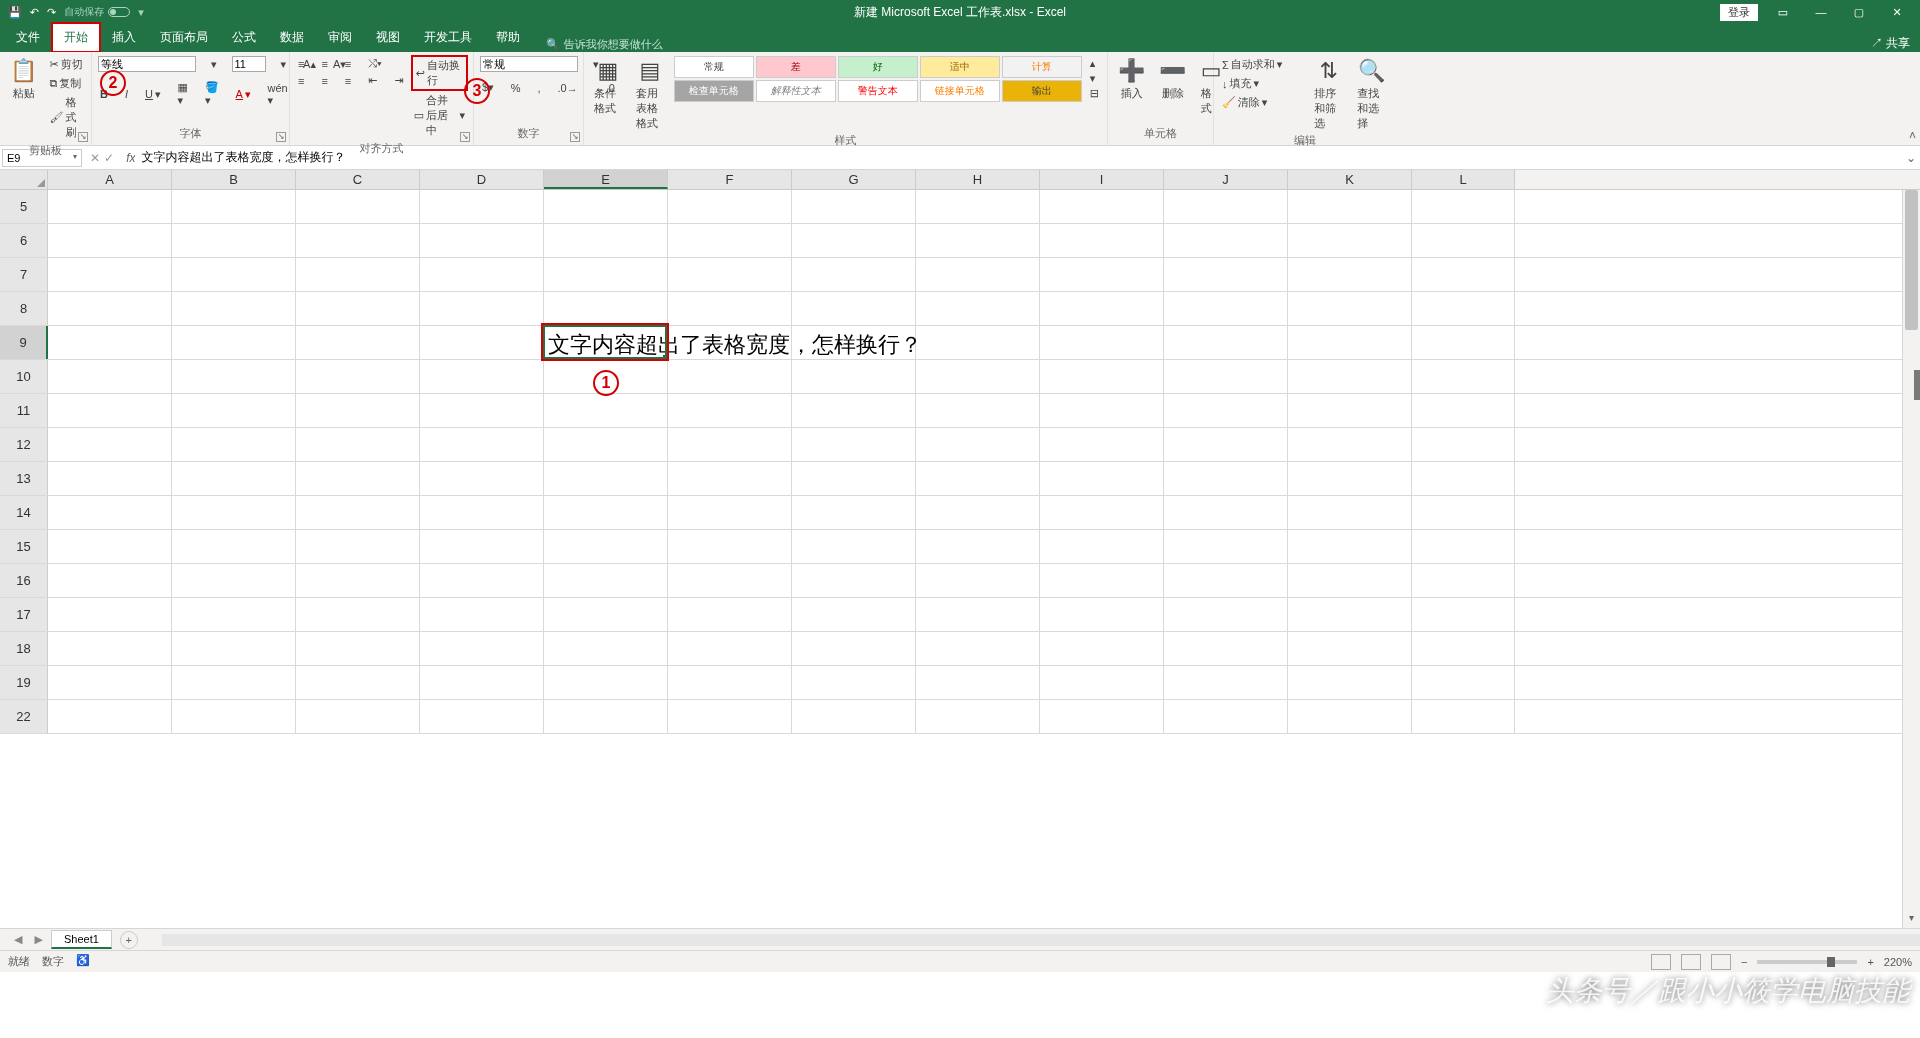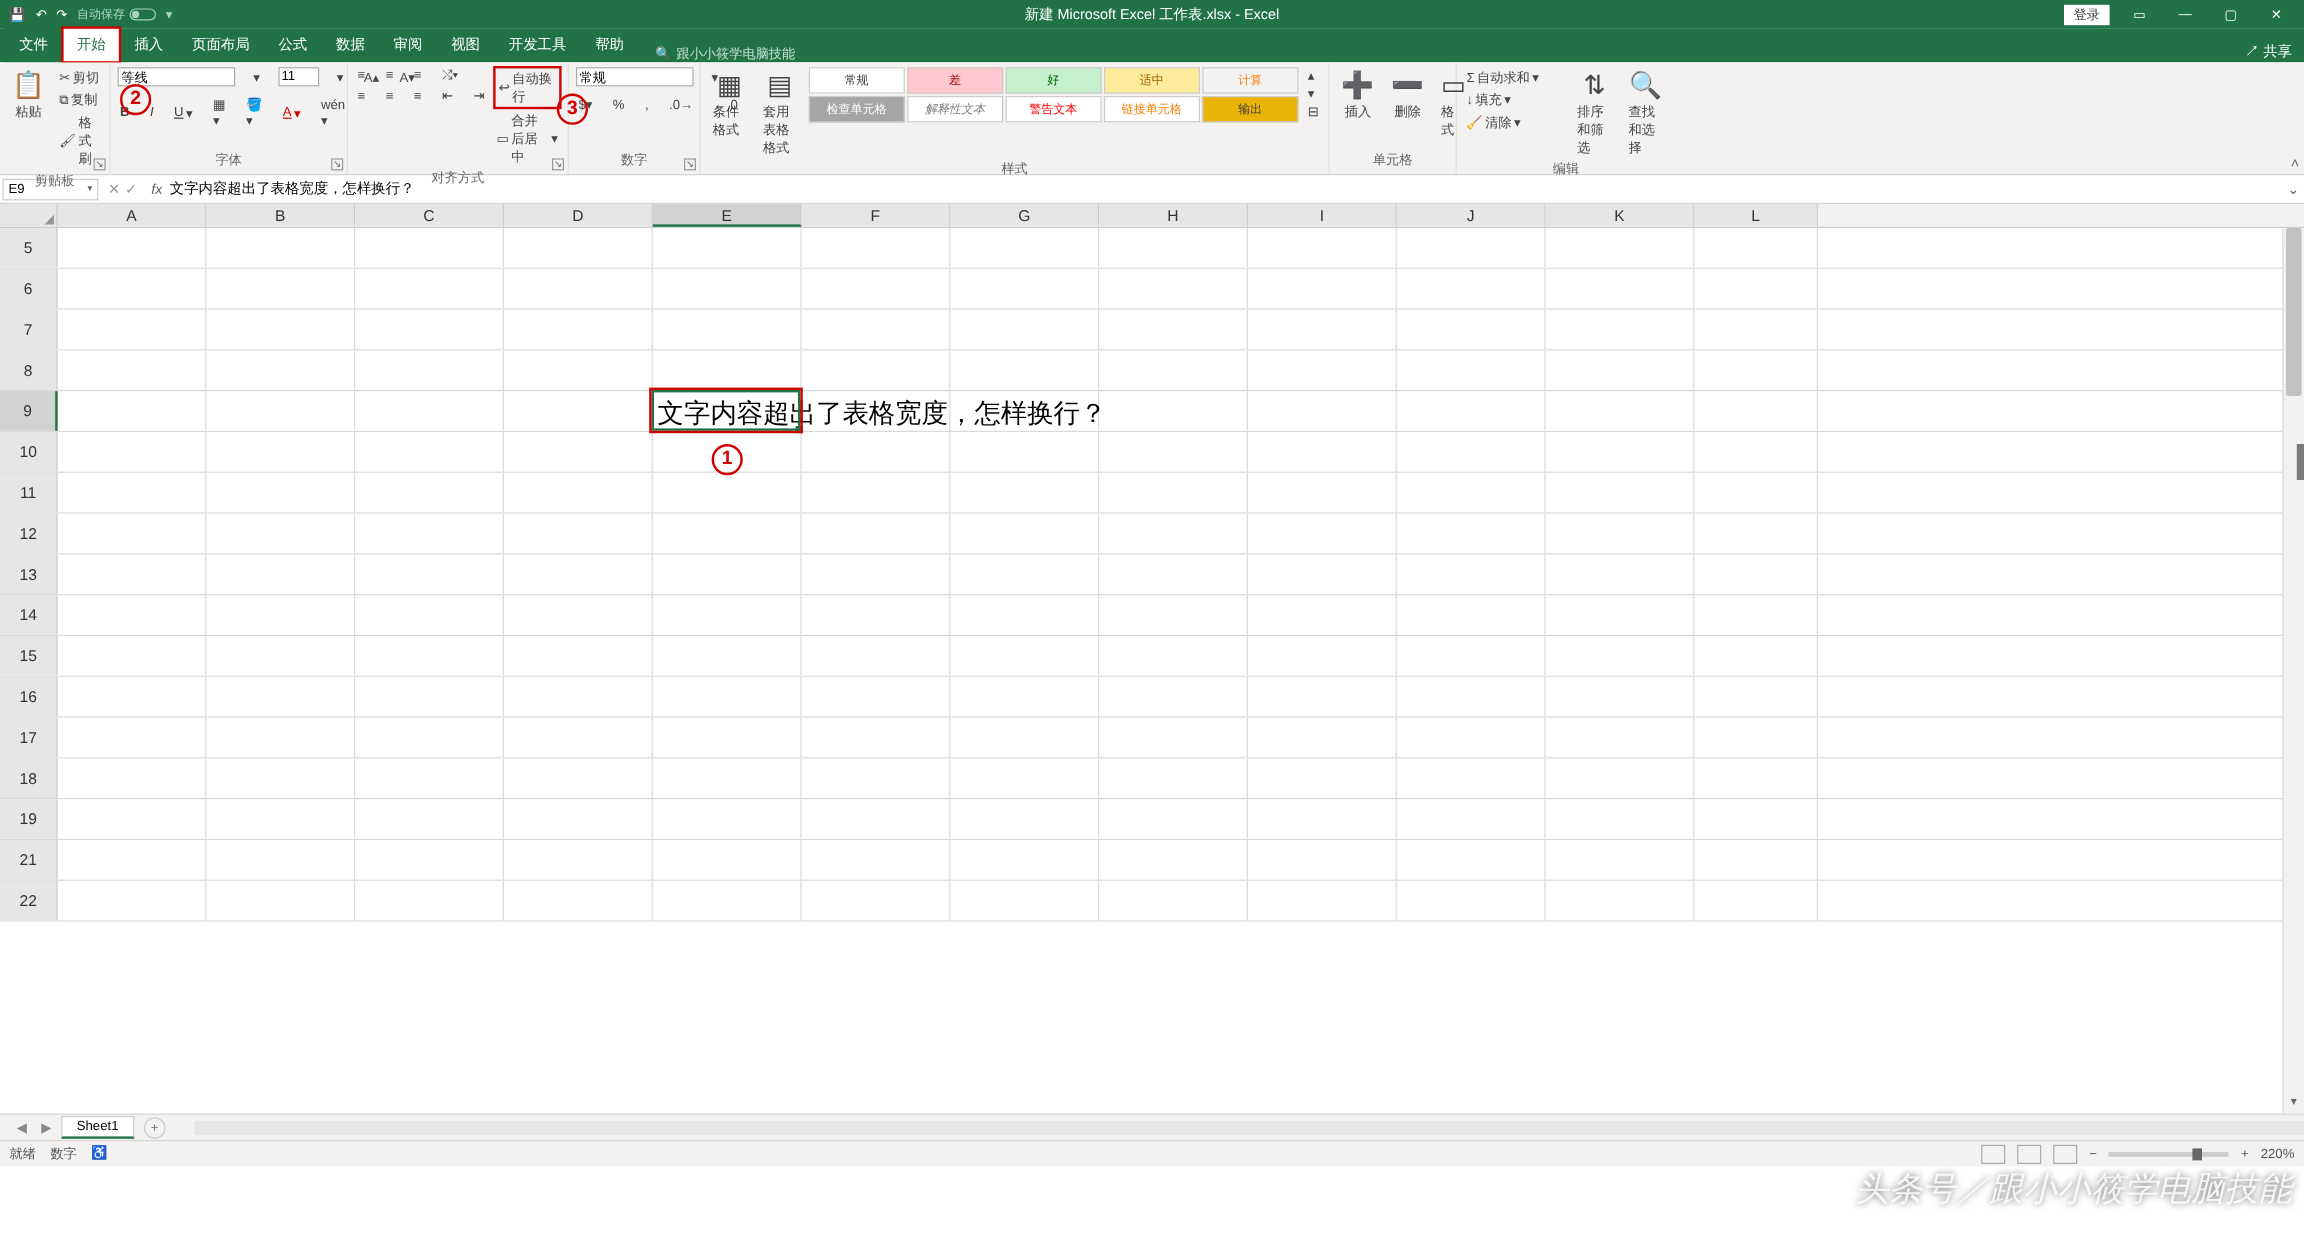"跟小小筱学电脑技能" span { text: 跟小小筱学电脑技能 -> 告诉我你想要做什么 }
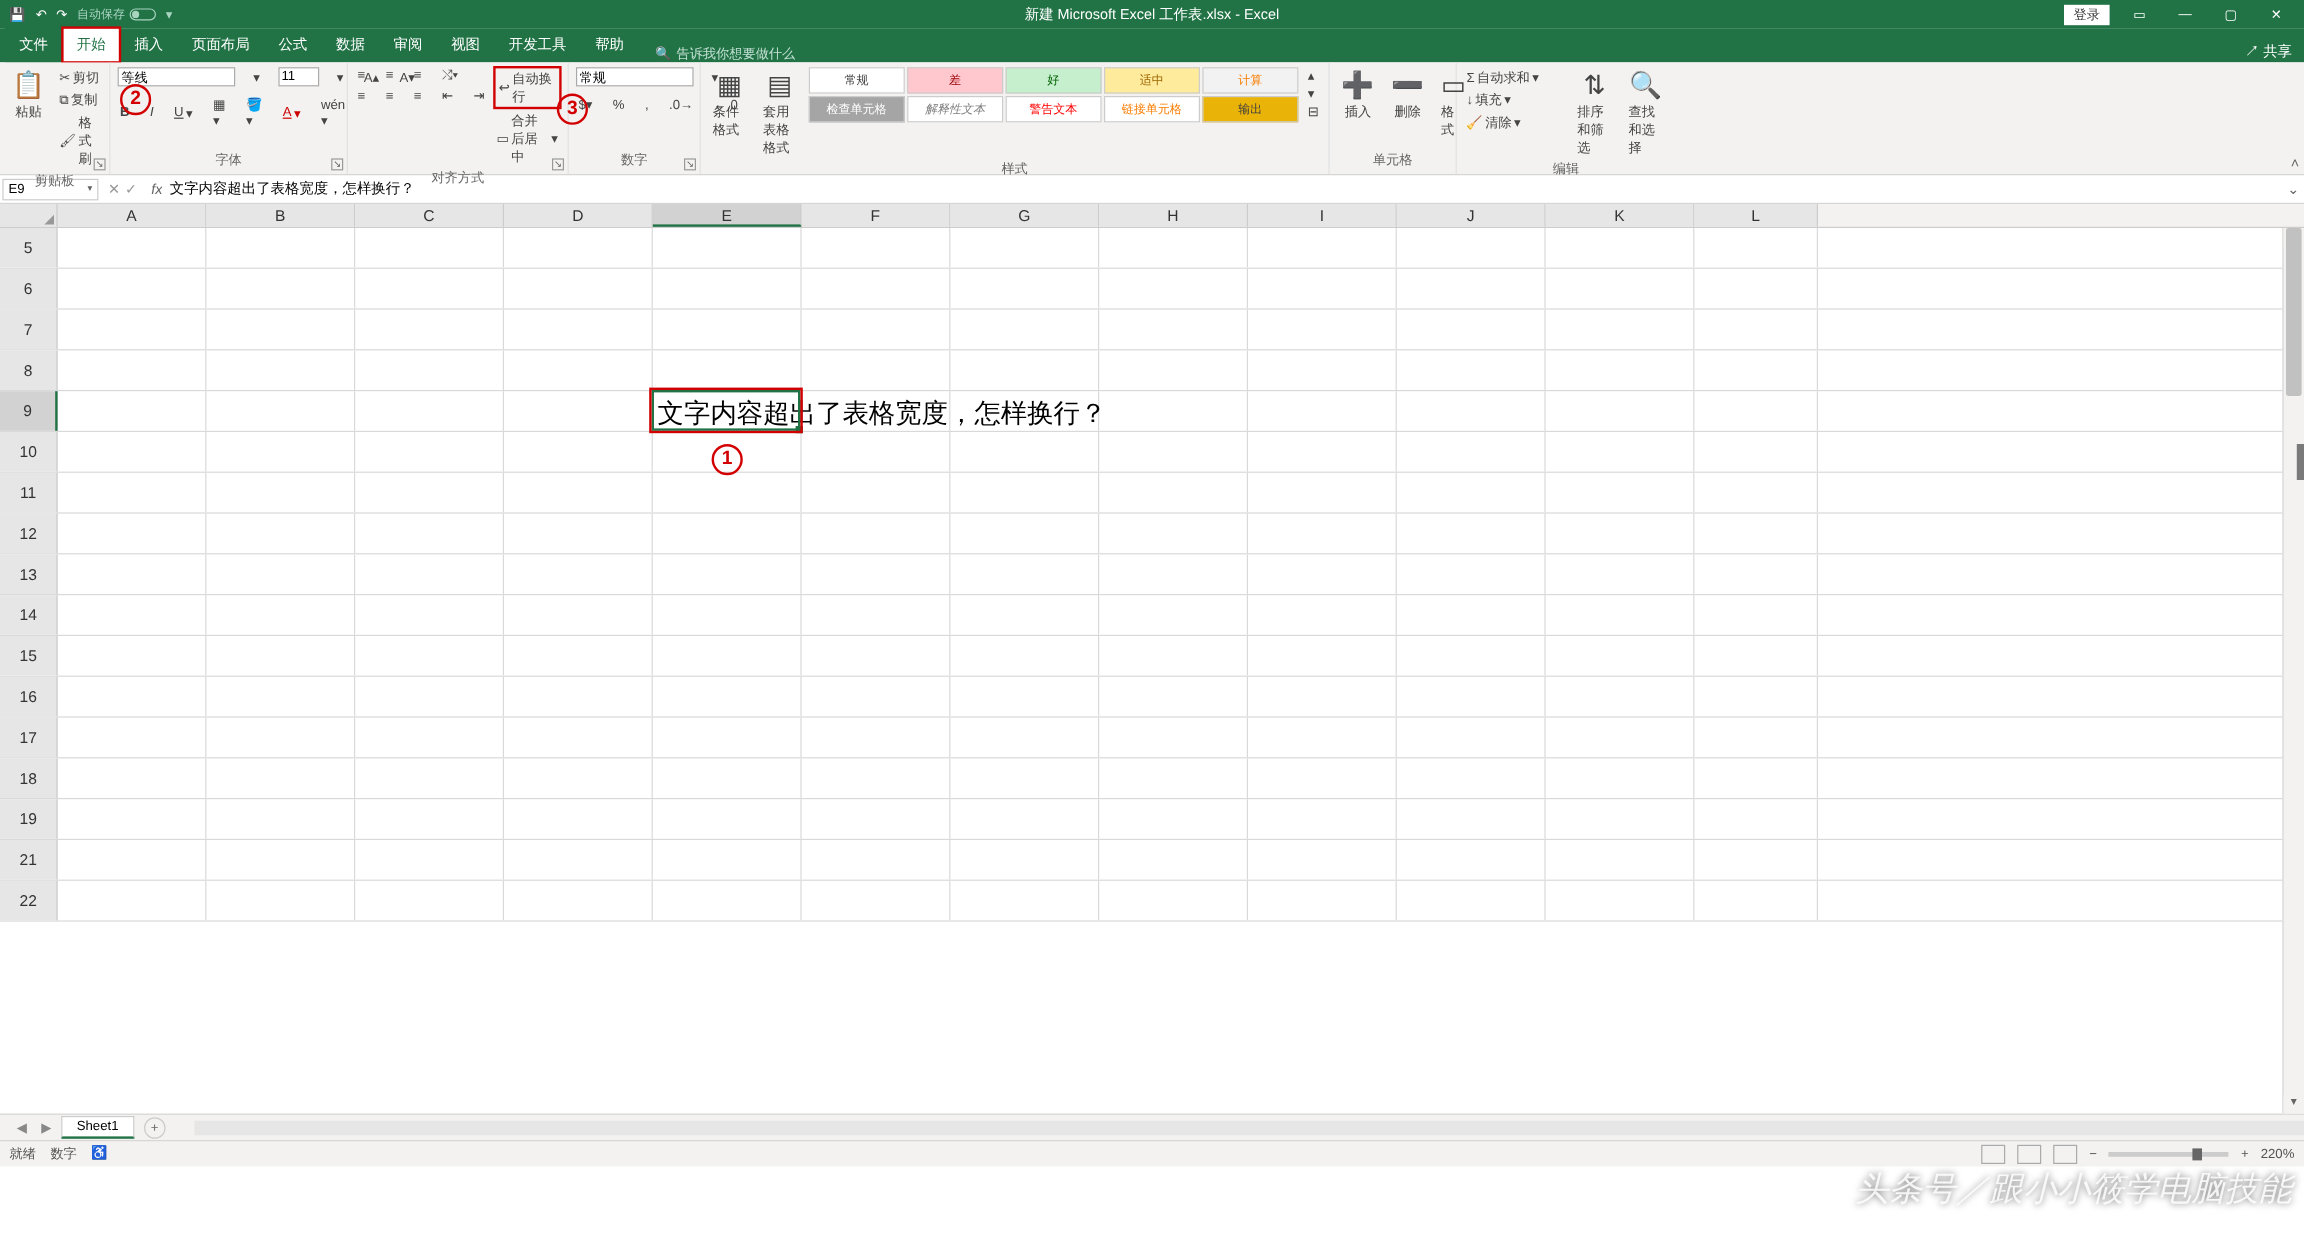"21" div.row-line { html: <div> <div>21</div> <div></div> <div></div> <div></div> <div></div> <div></div> <div></div> <div></div> <div></div> <div></div> <div></div> <div></div> <div></div> </div> -> none }
